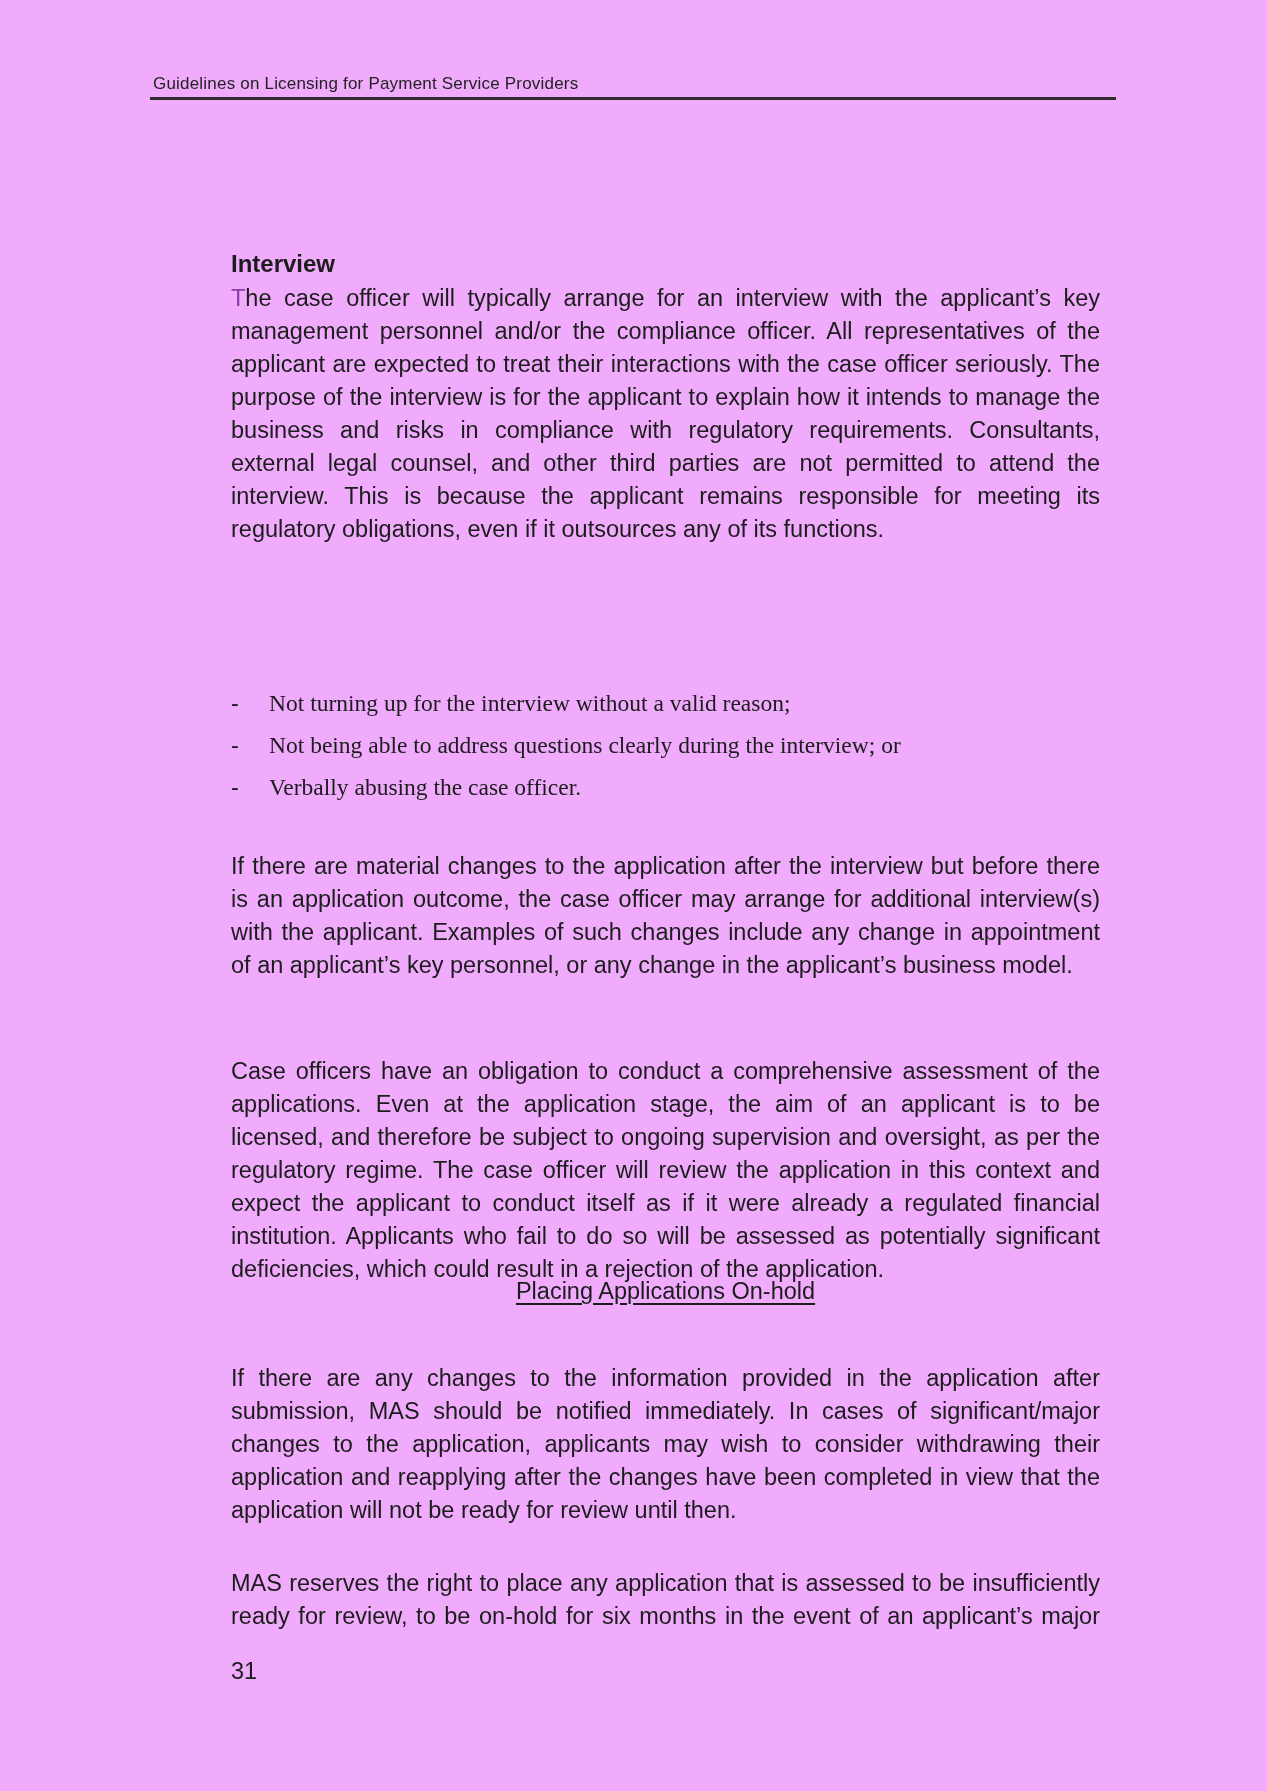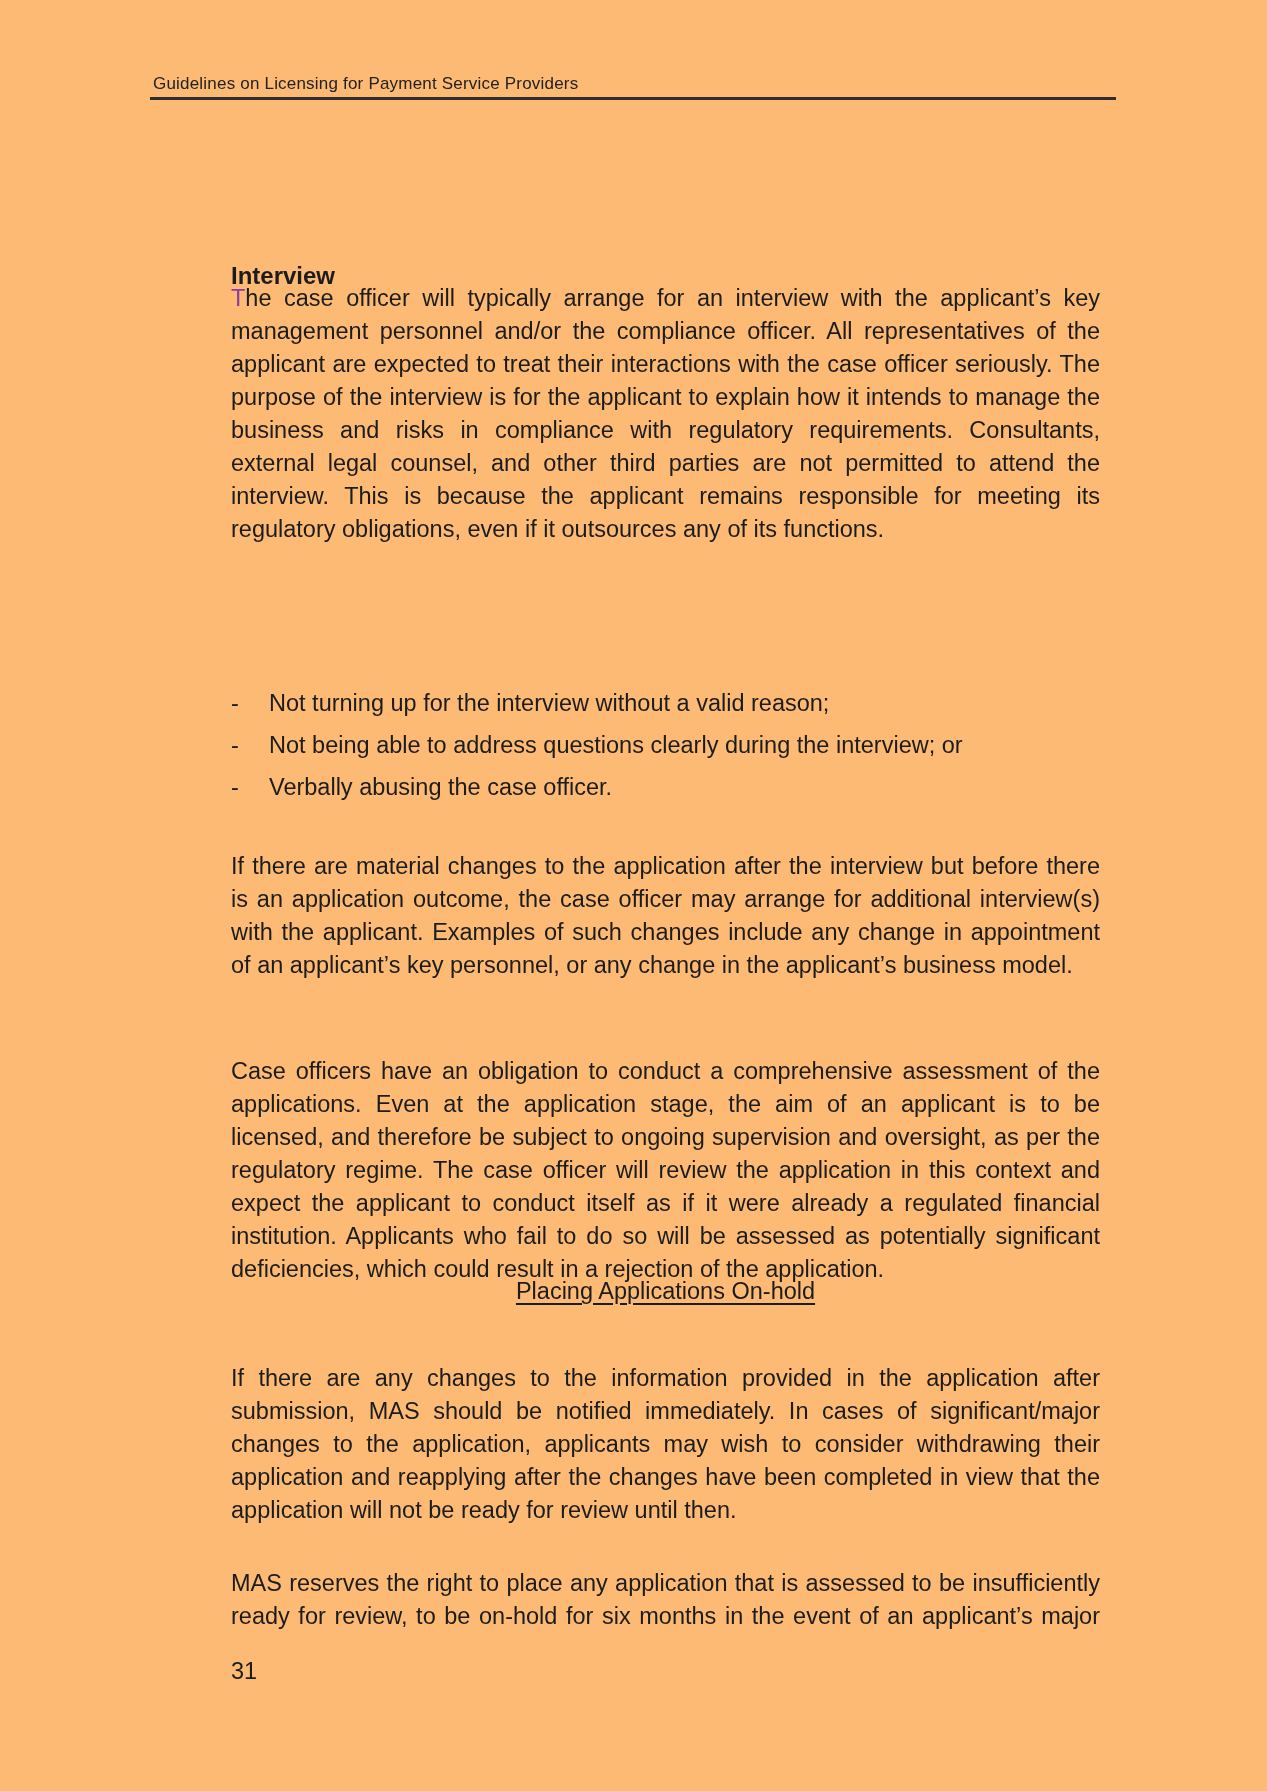"Guidelines on Licensing for Payment" .page { background: #fdba74 -> #f0abfc }
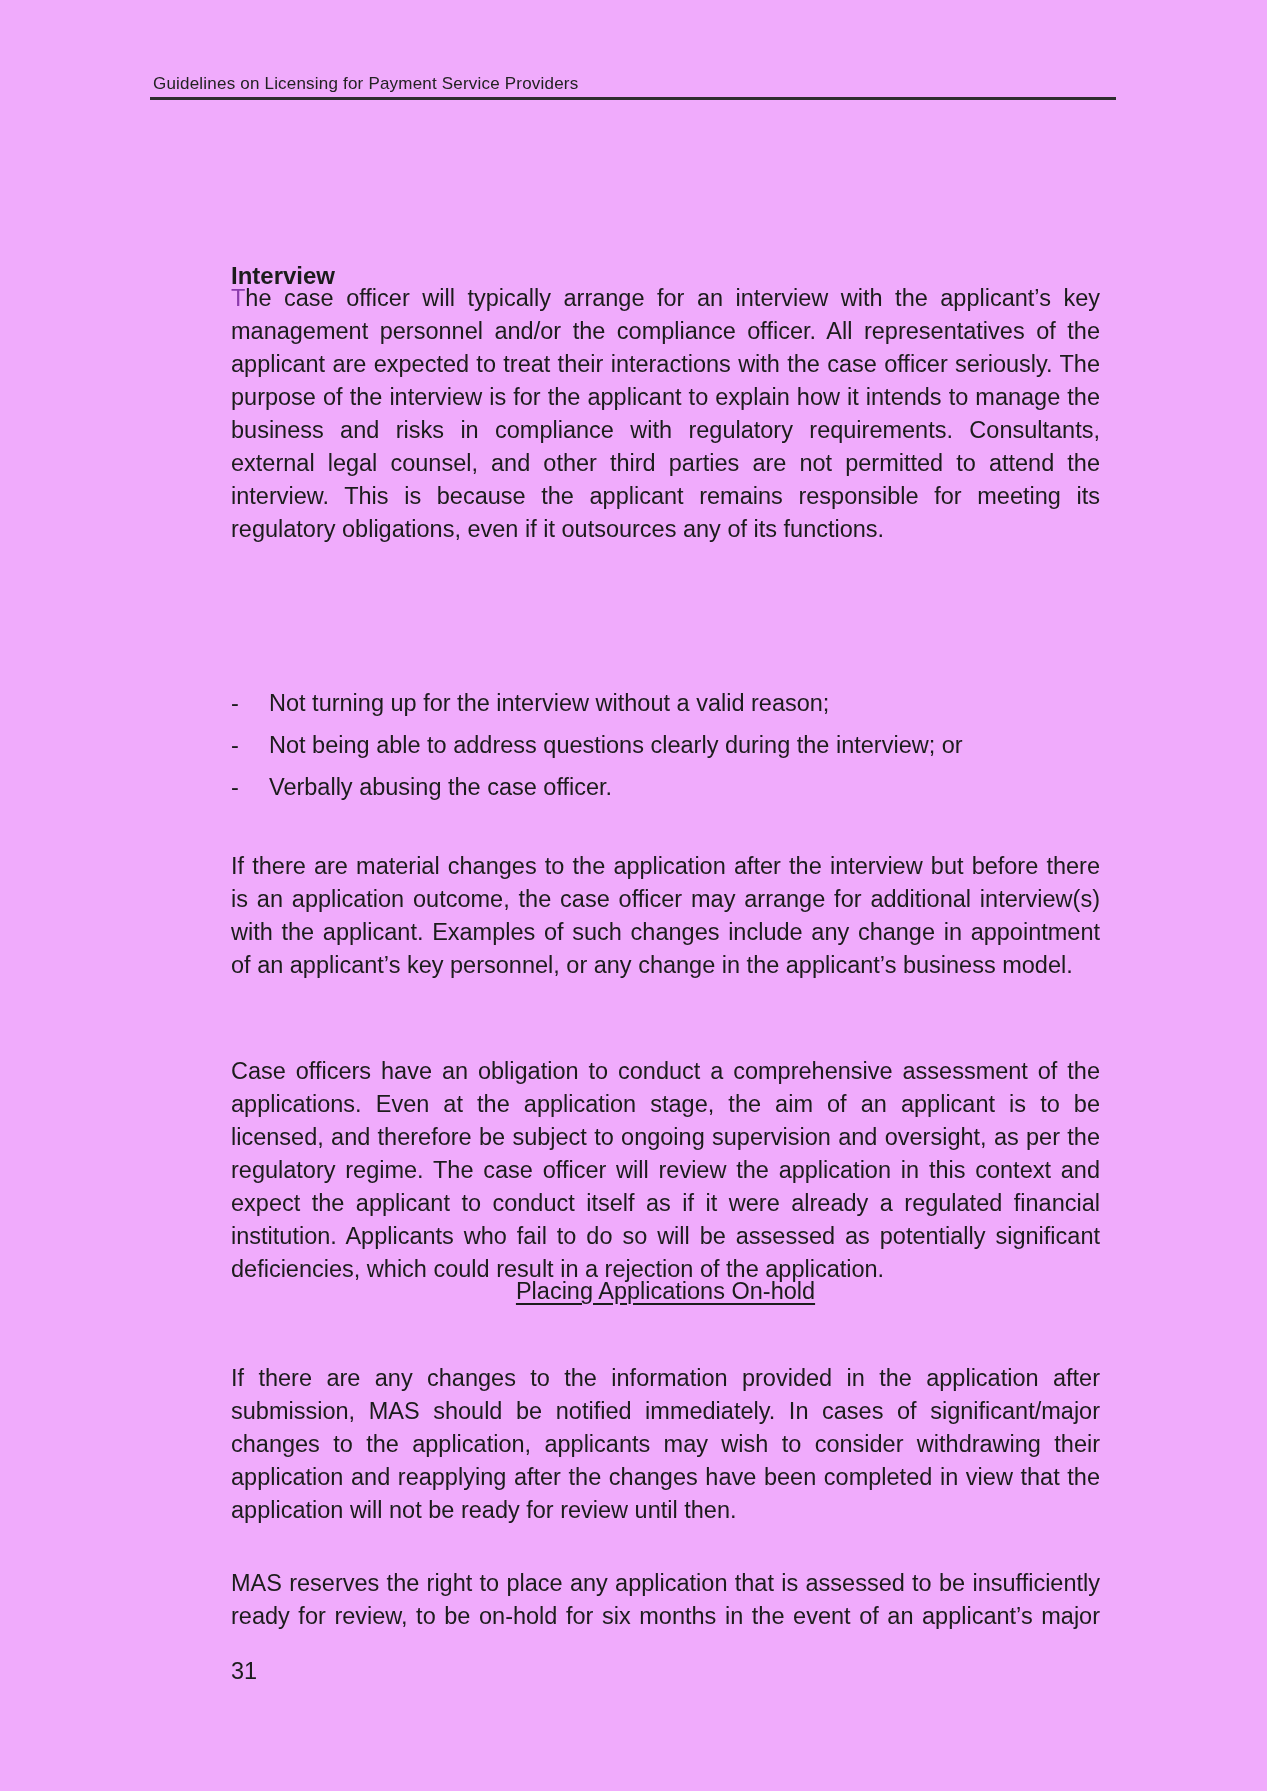"Interview" .heading { margin-top: 12px -> none }
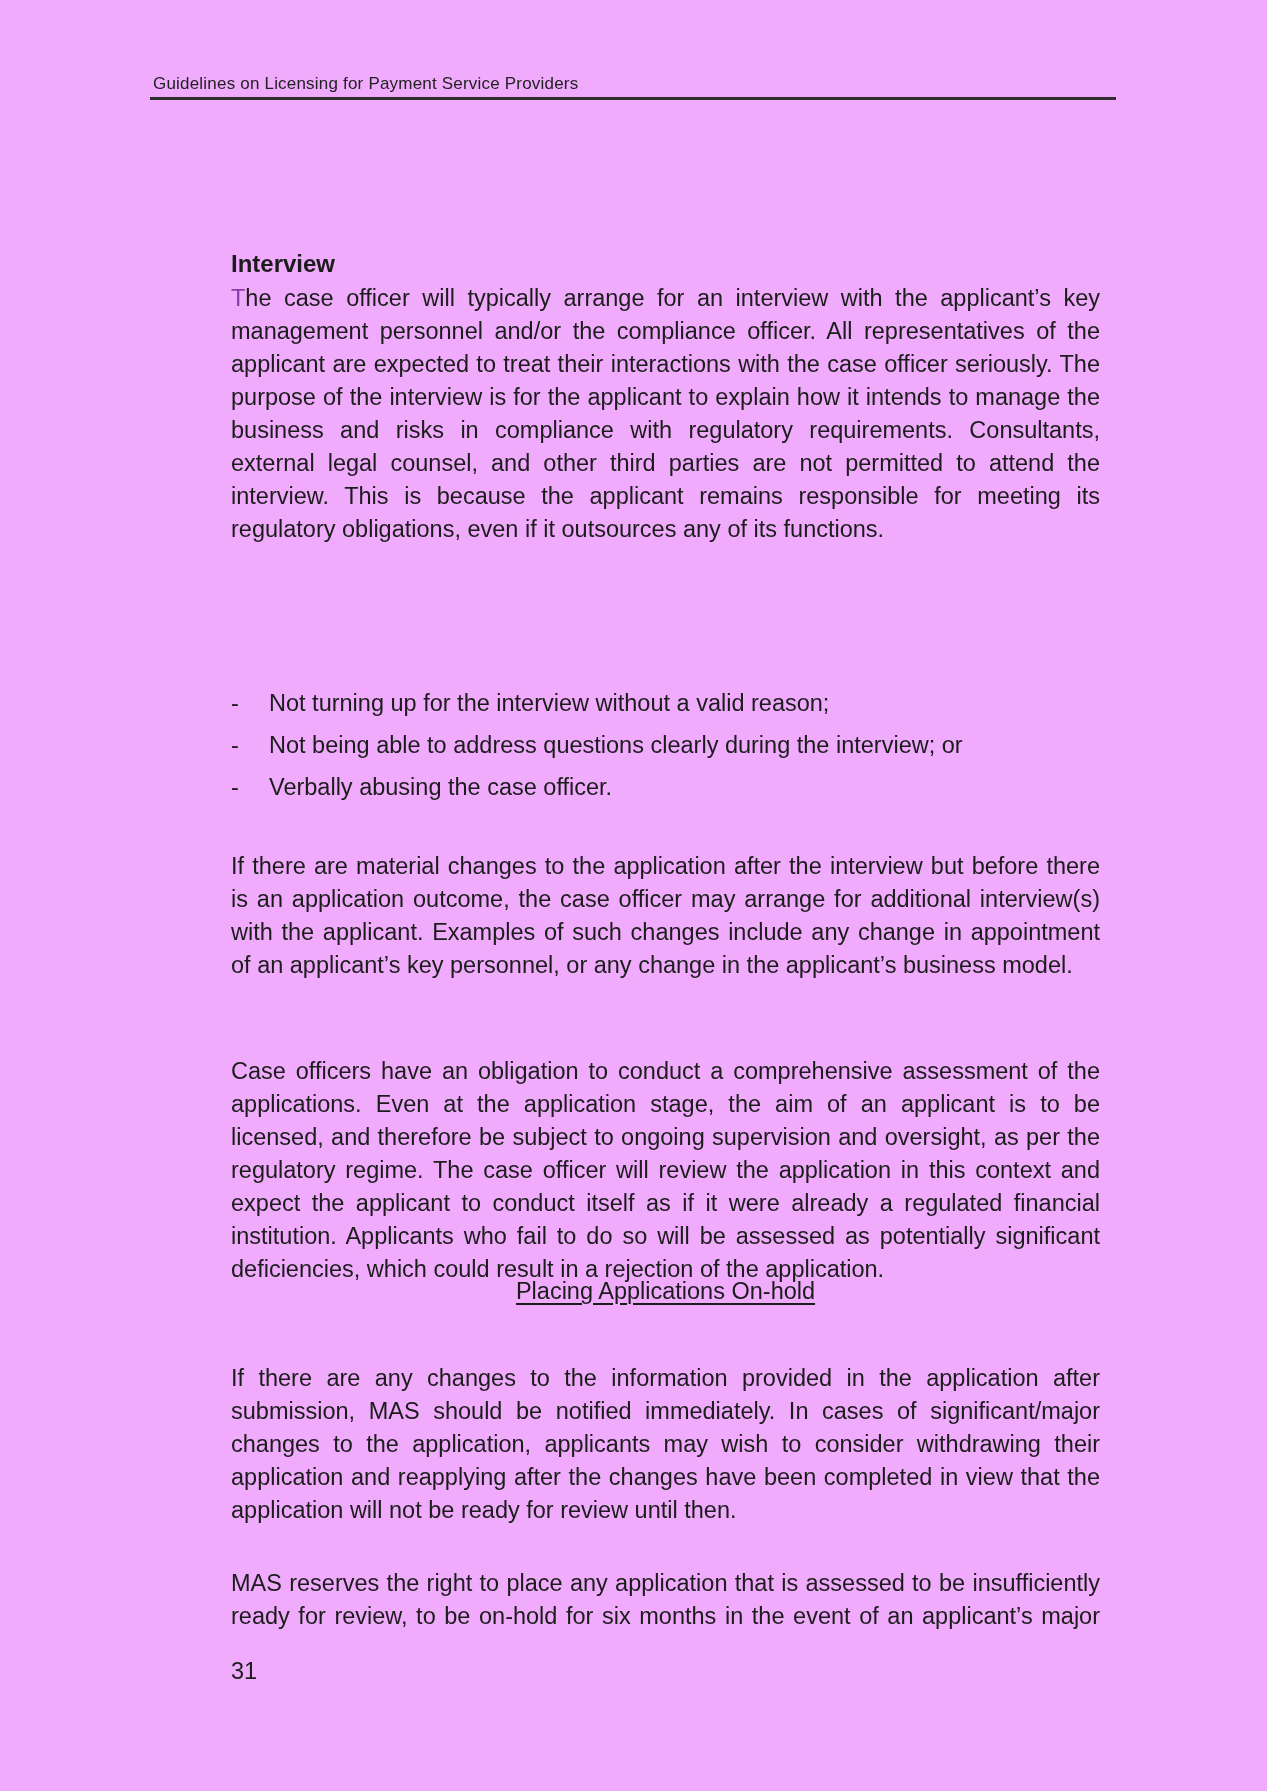"Not turning up for the" .bullet .btext { font-family: none -> Liberation Serif, serif }
